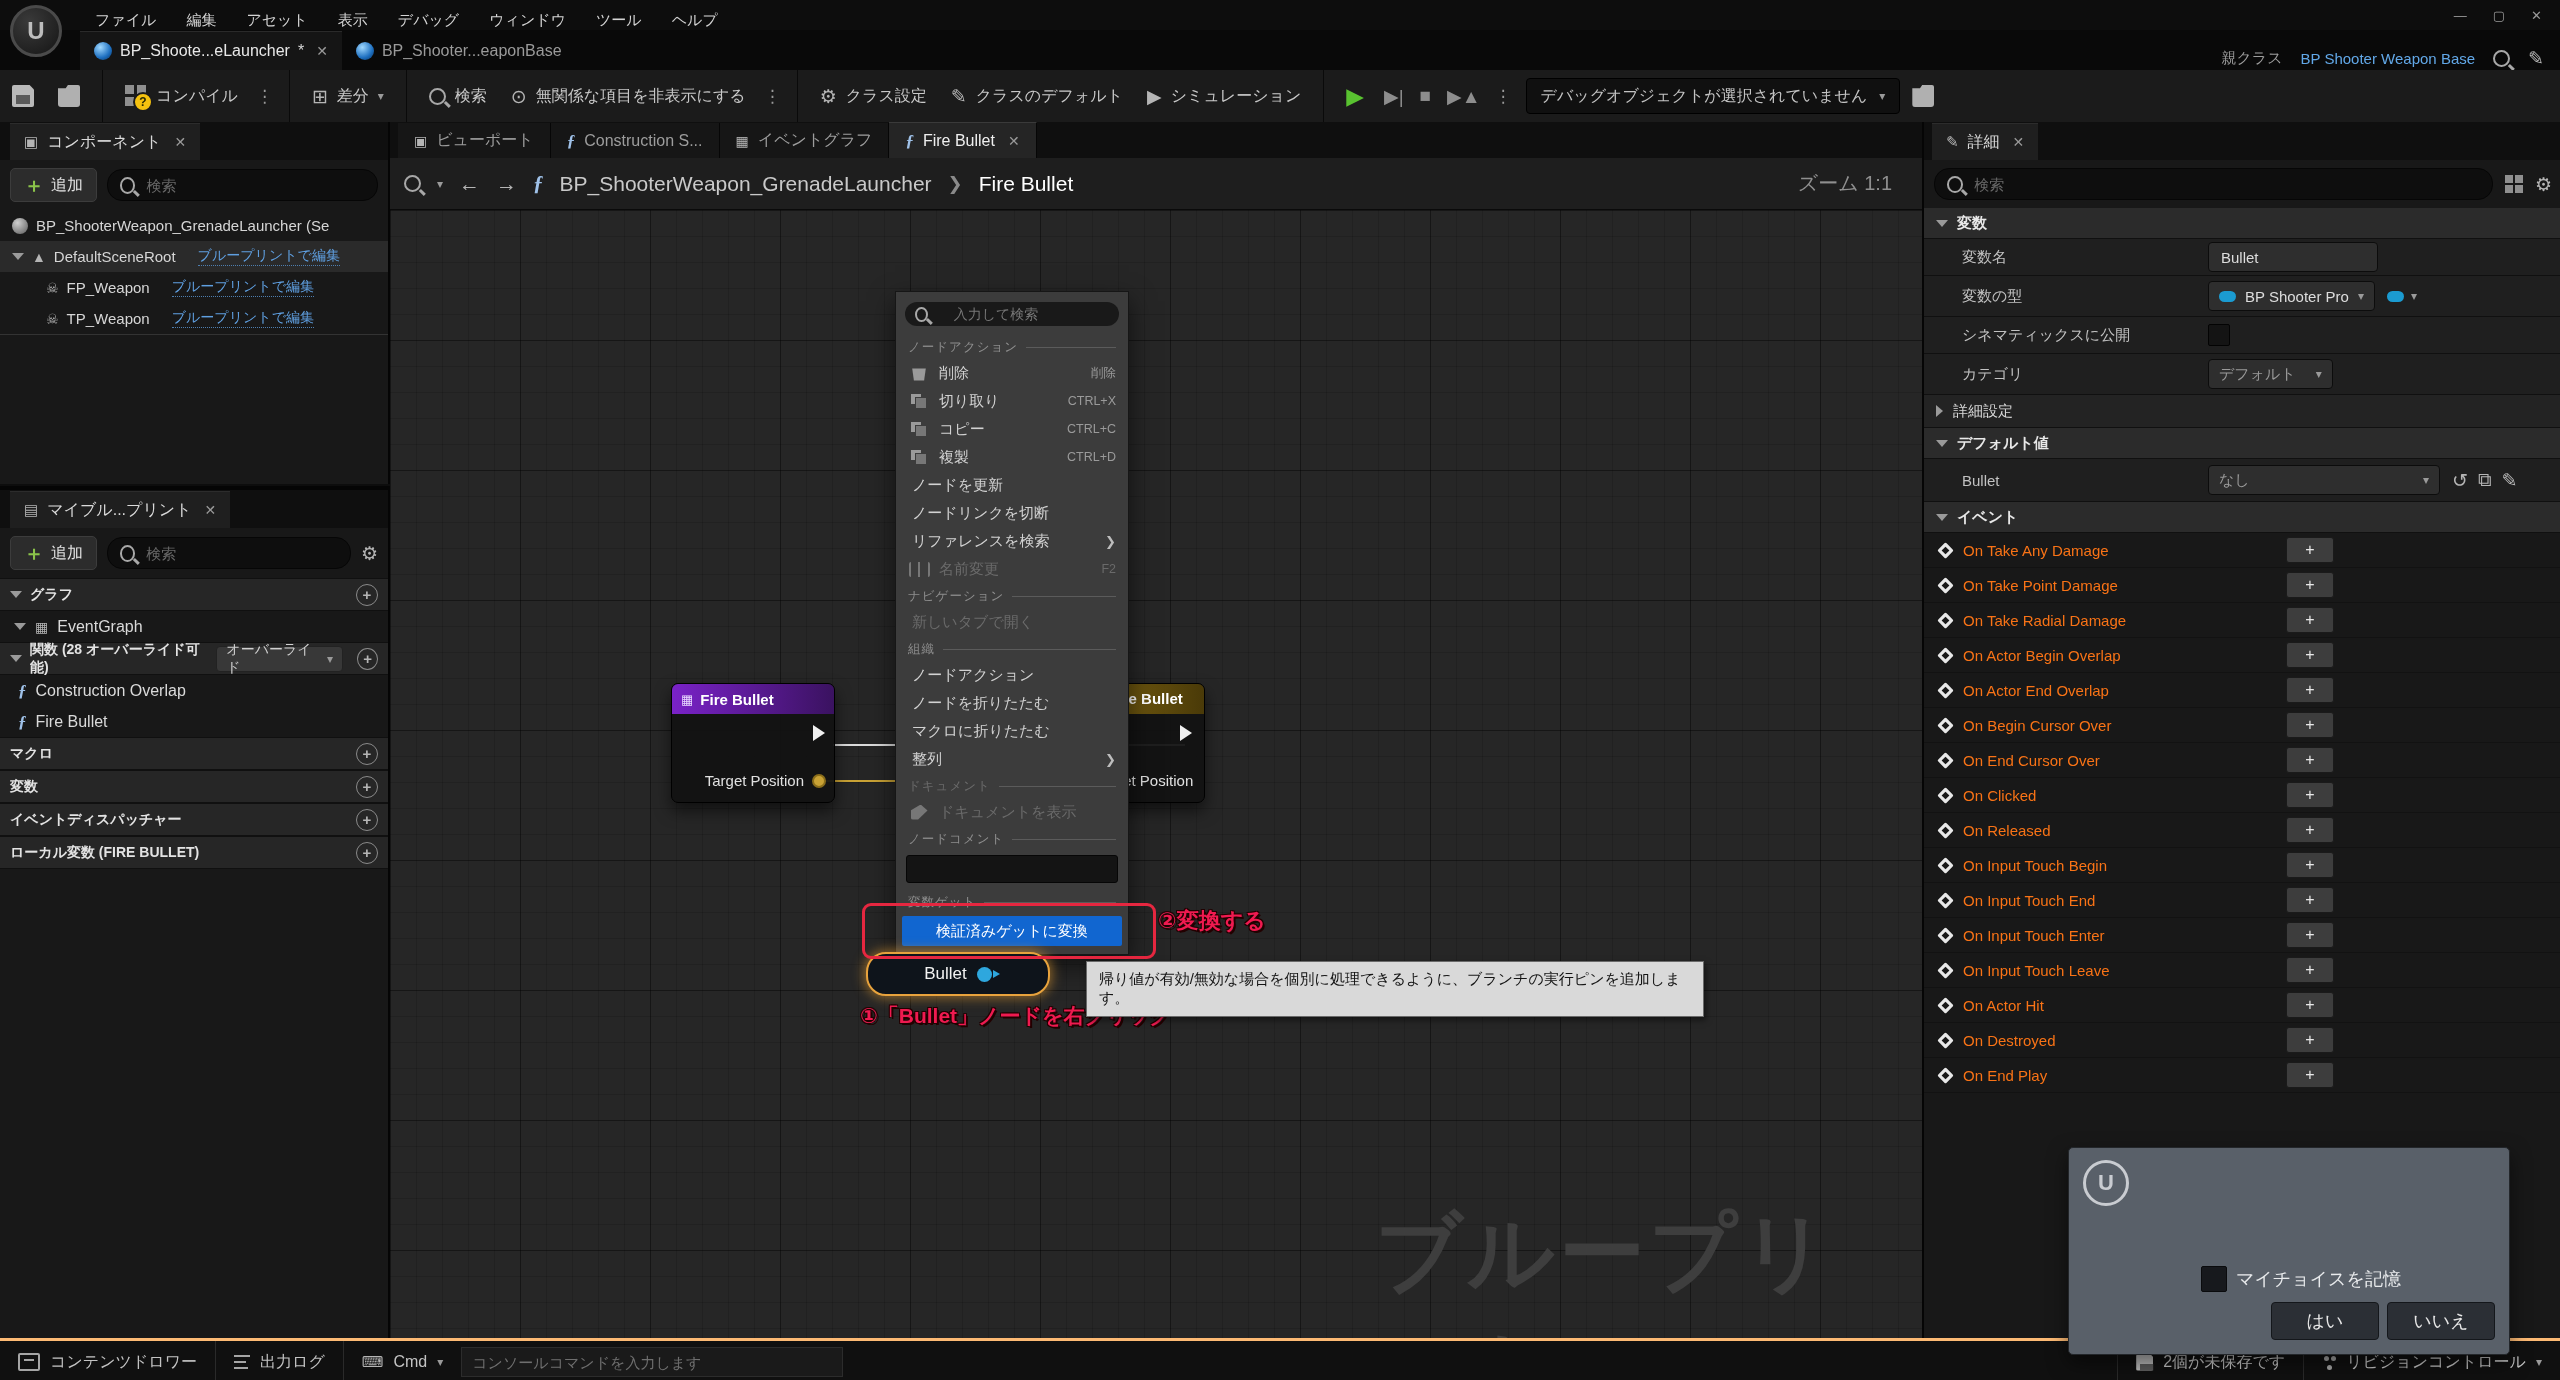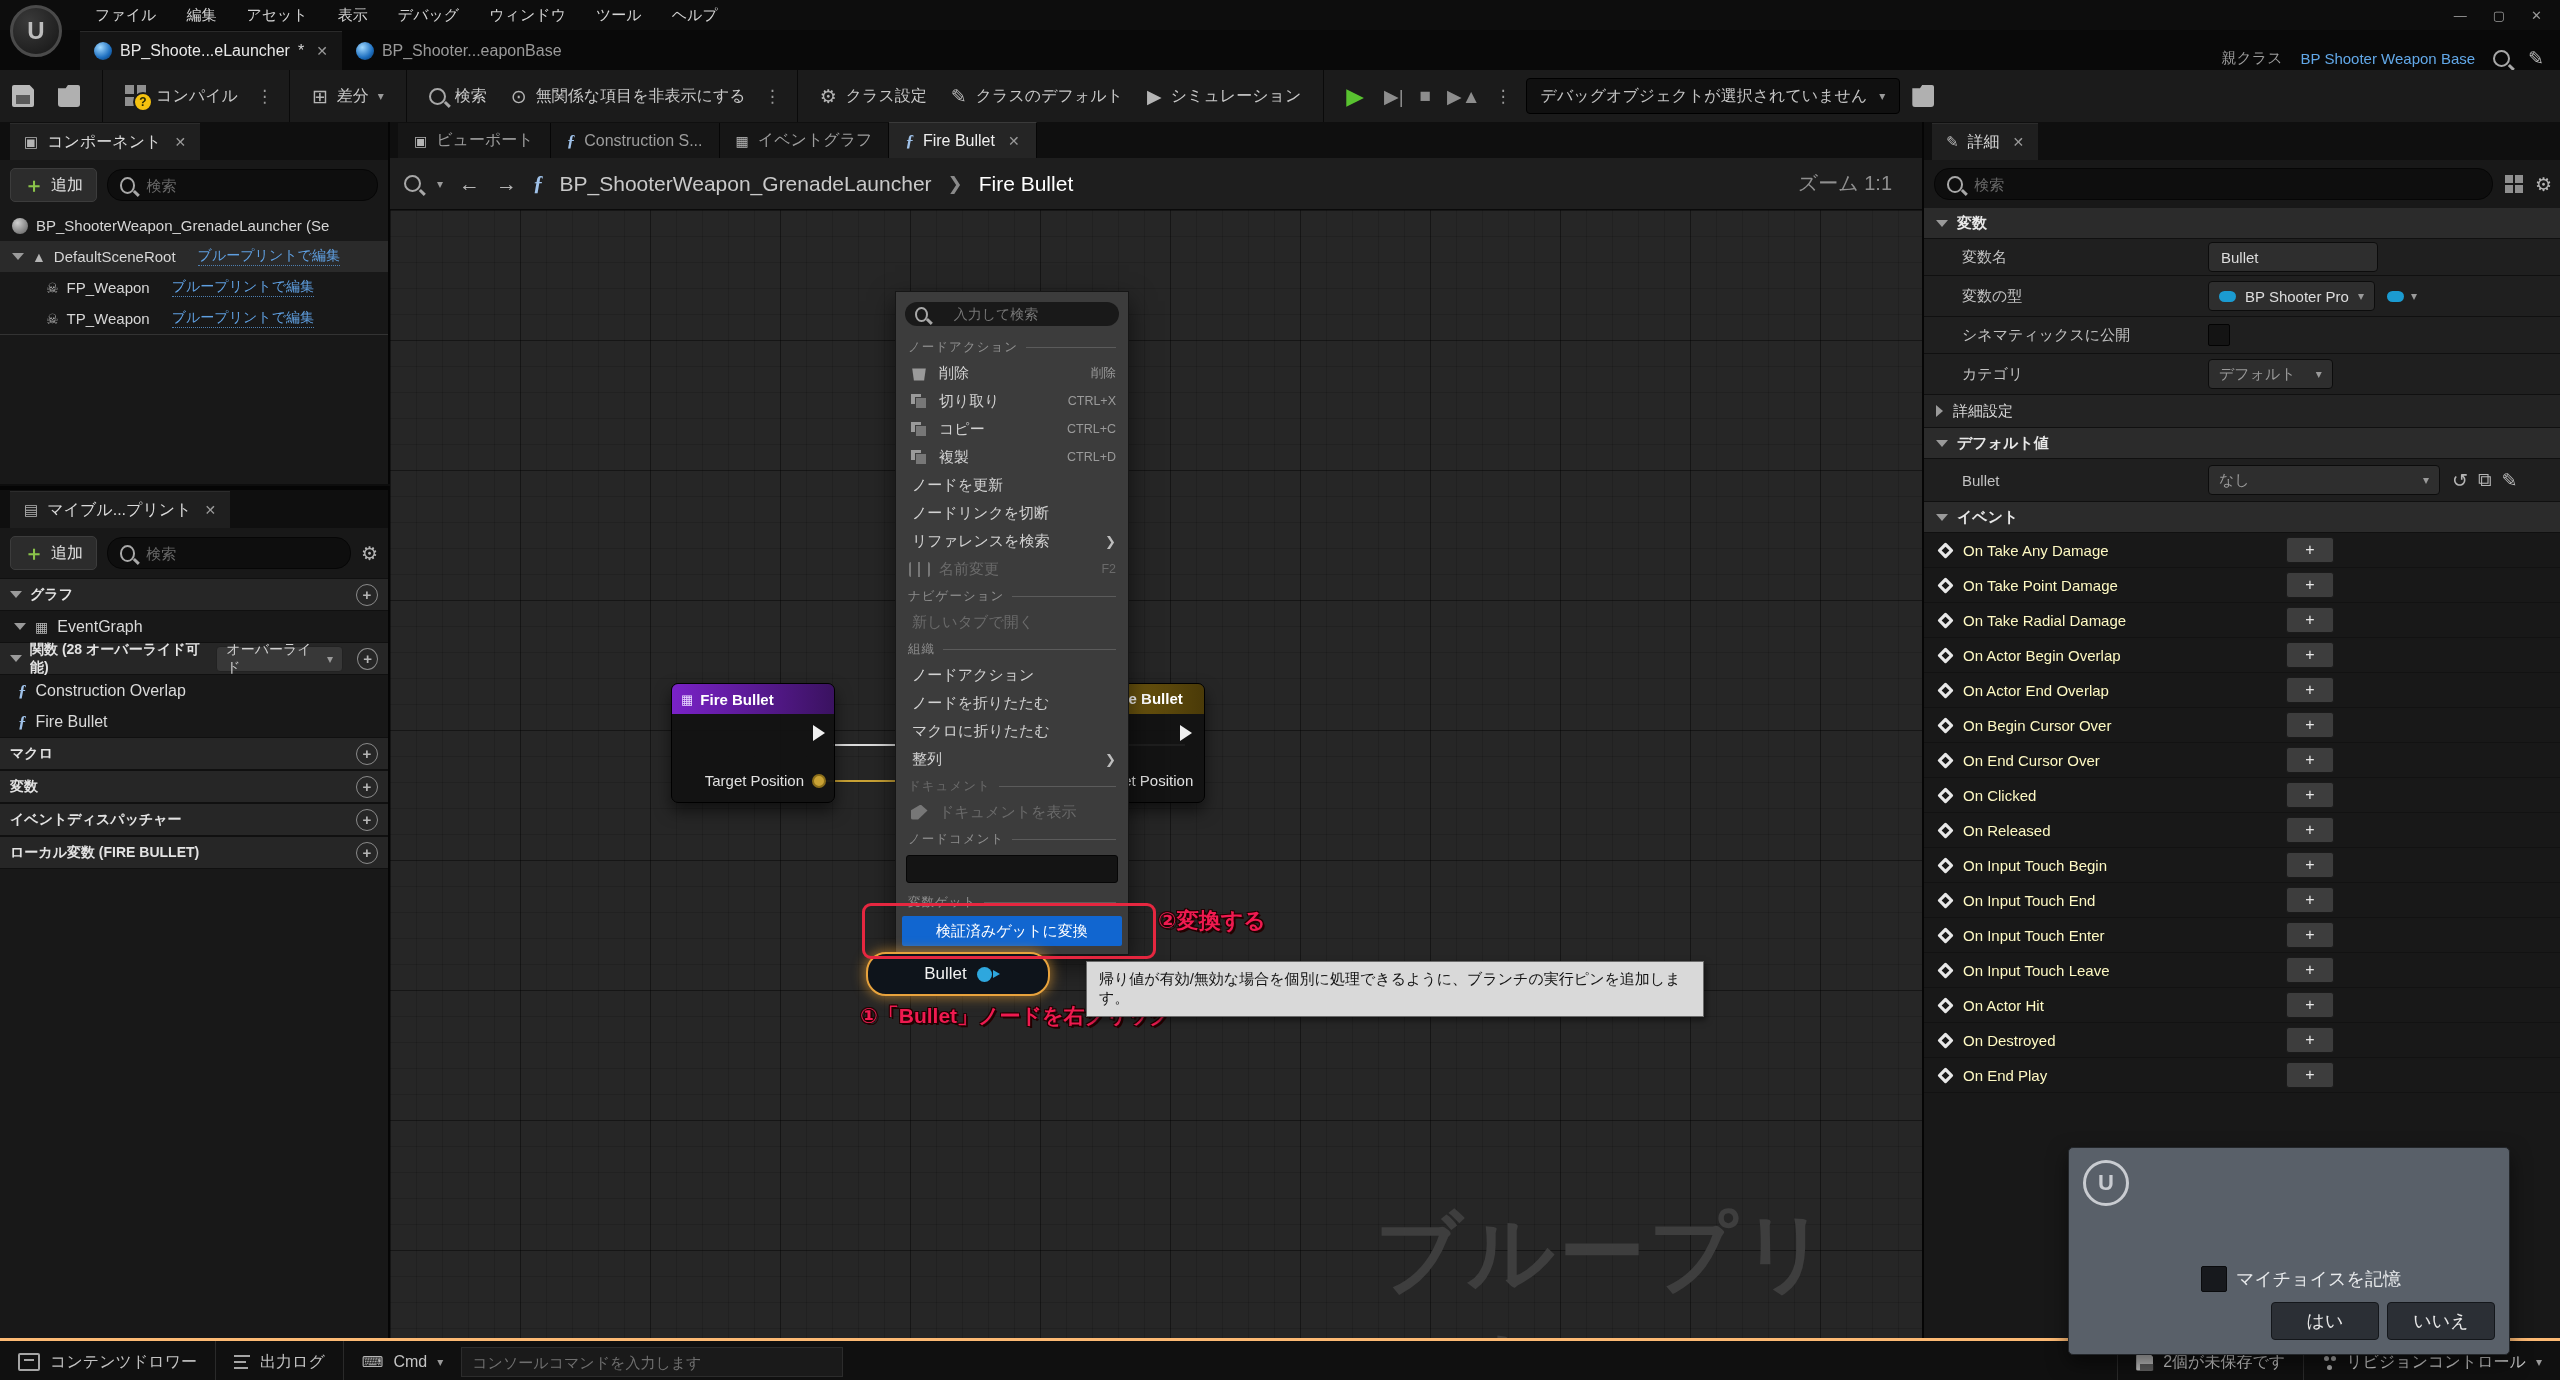"ファイル" #menubar { align-items: center -> flex-end }
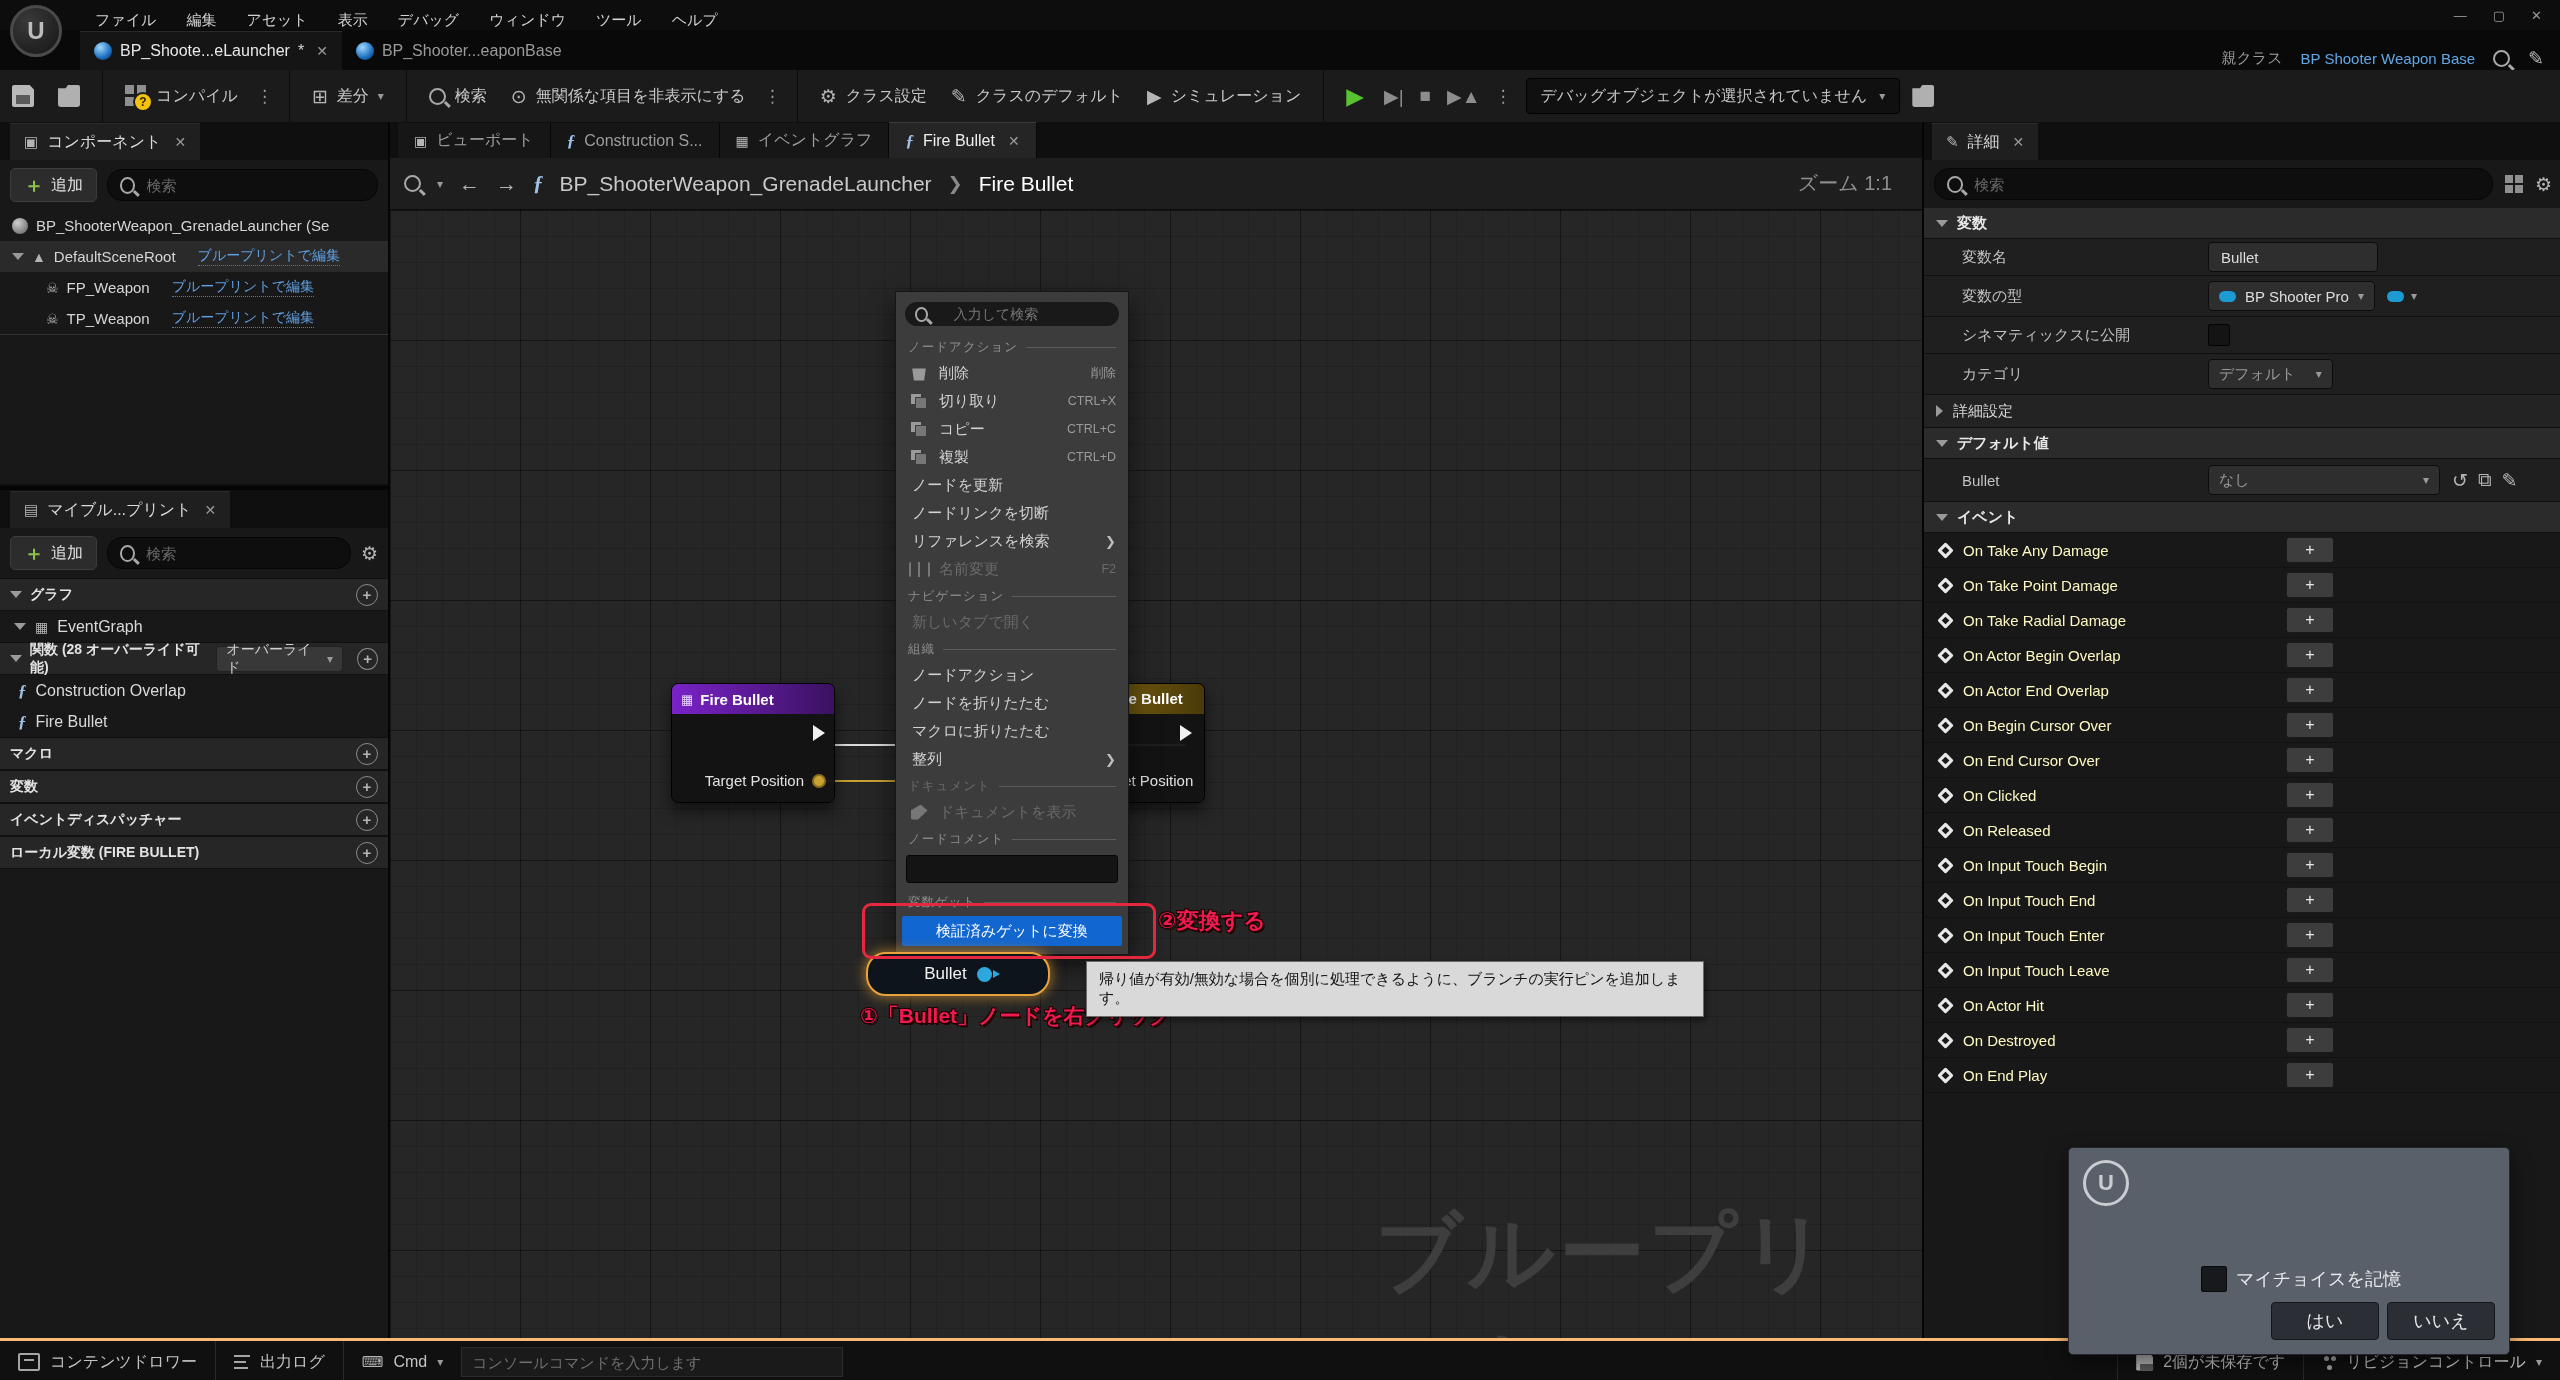"On Take Any Damage" .ev-label { color: #fef9c3 -> #f97316 }
